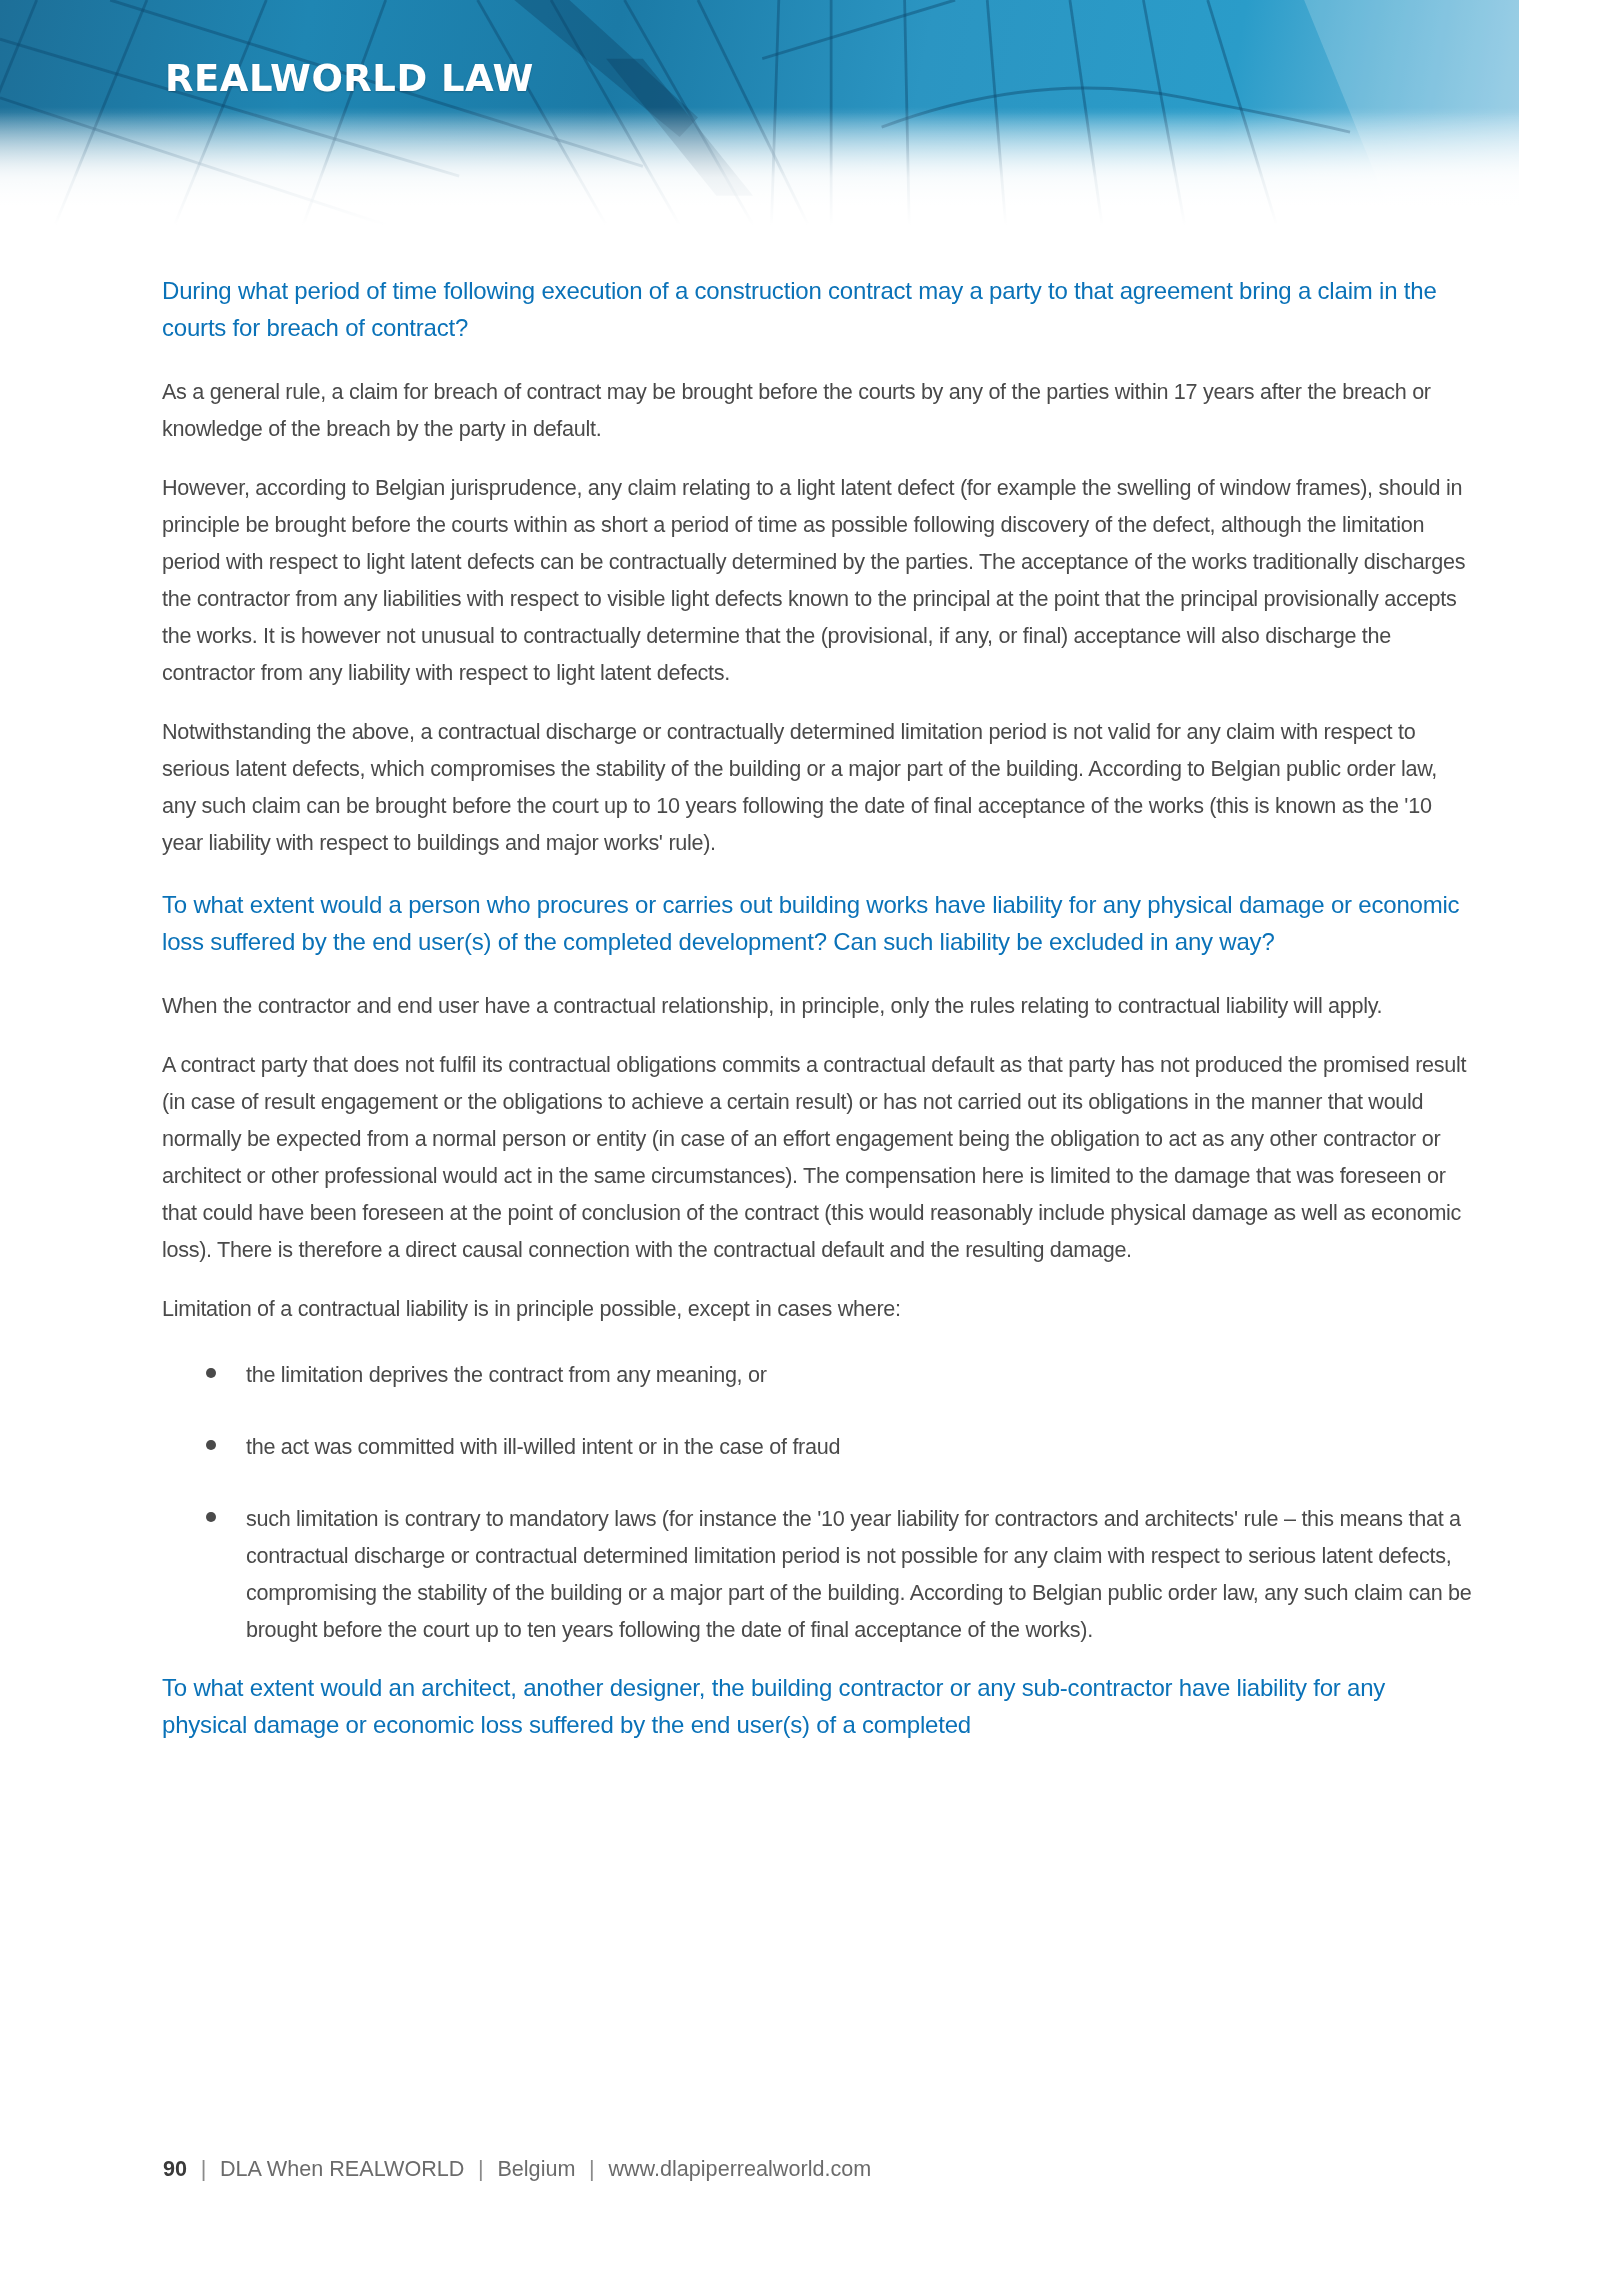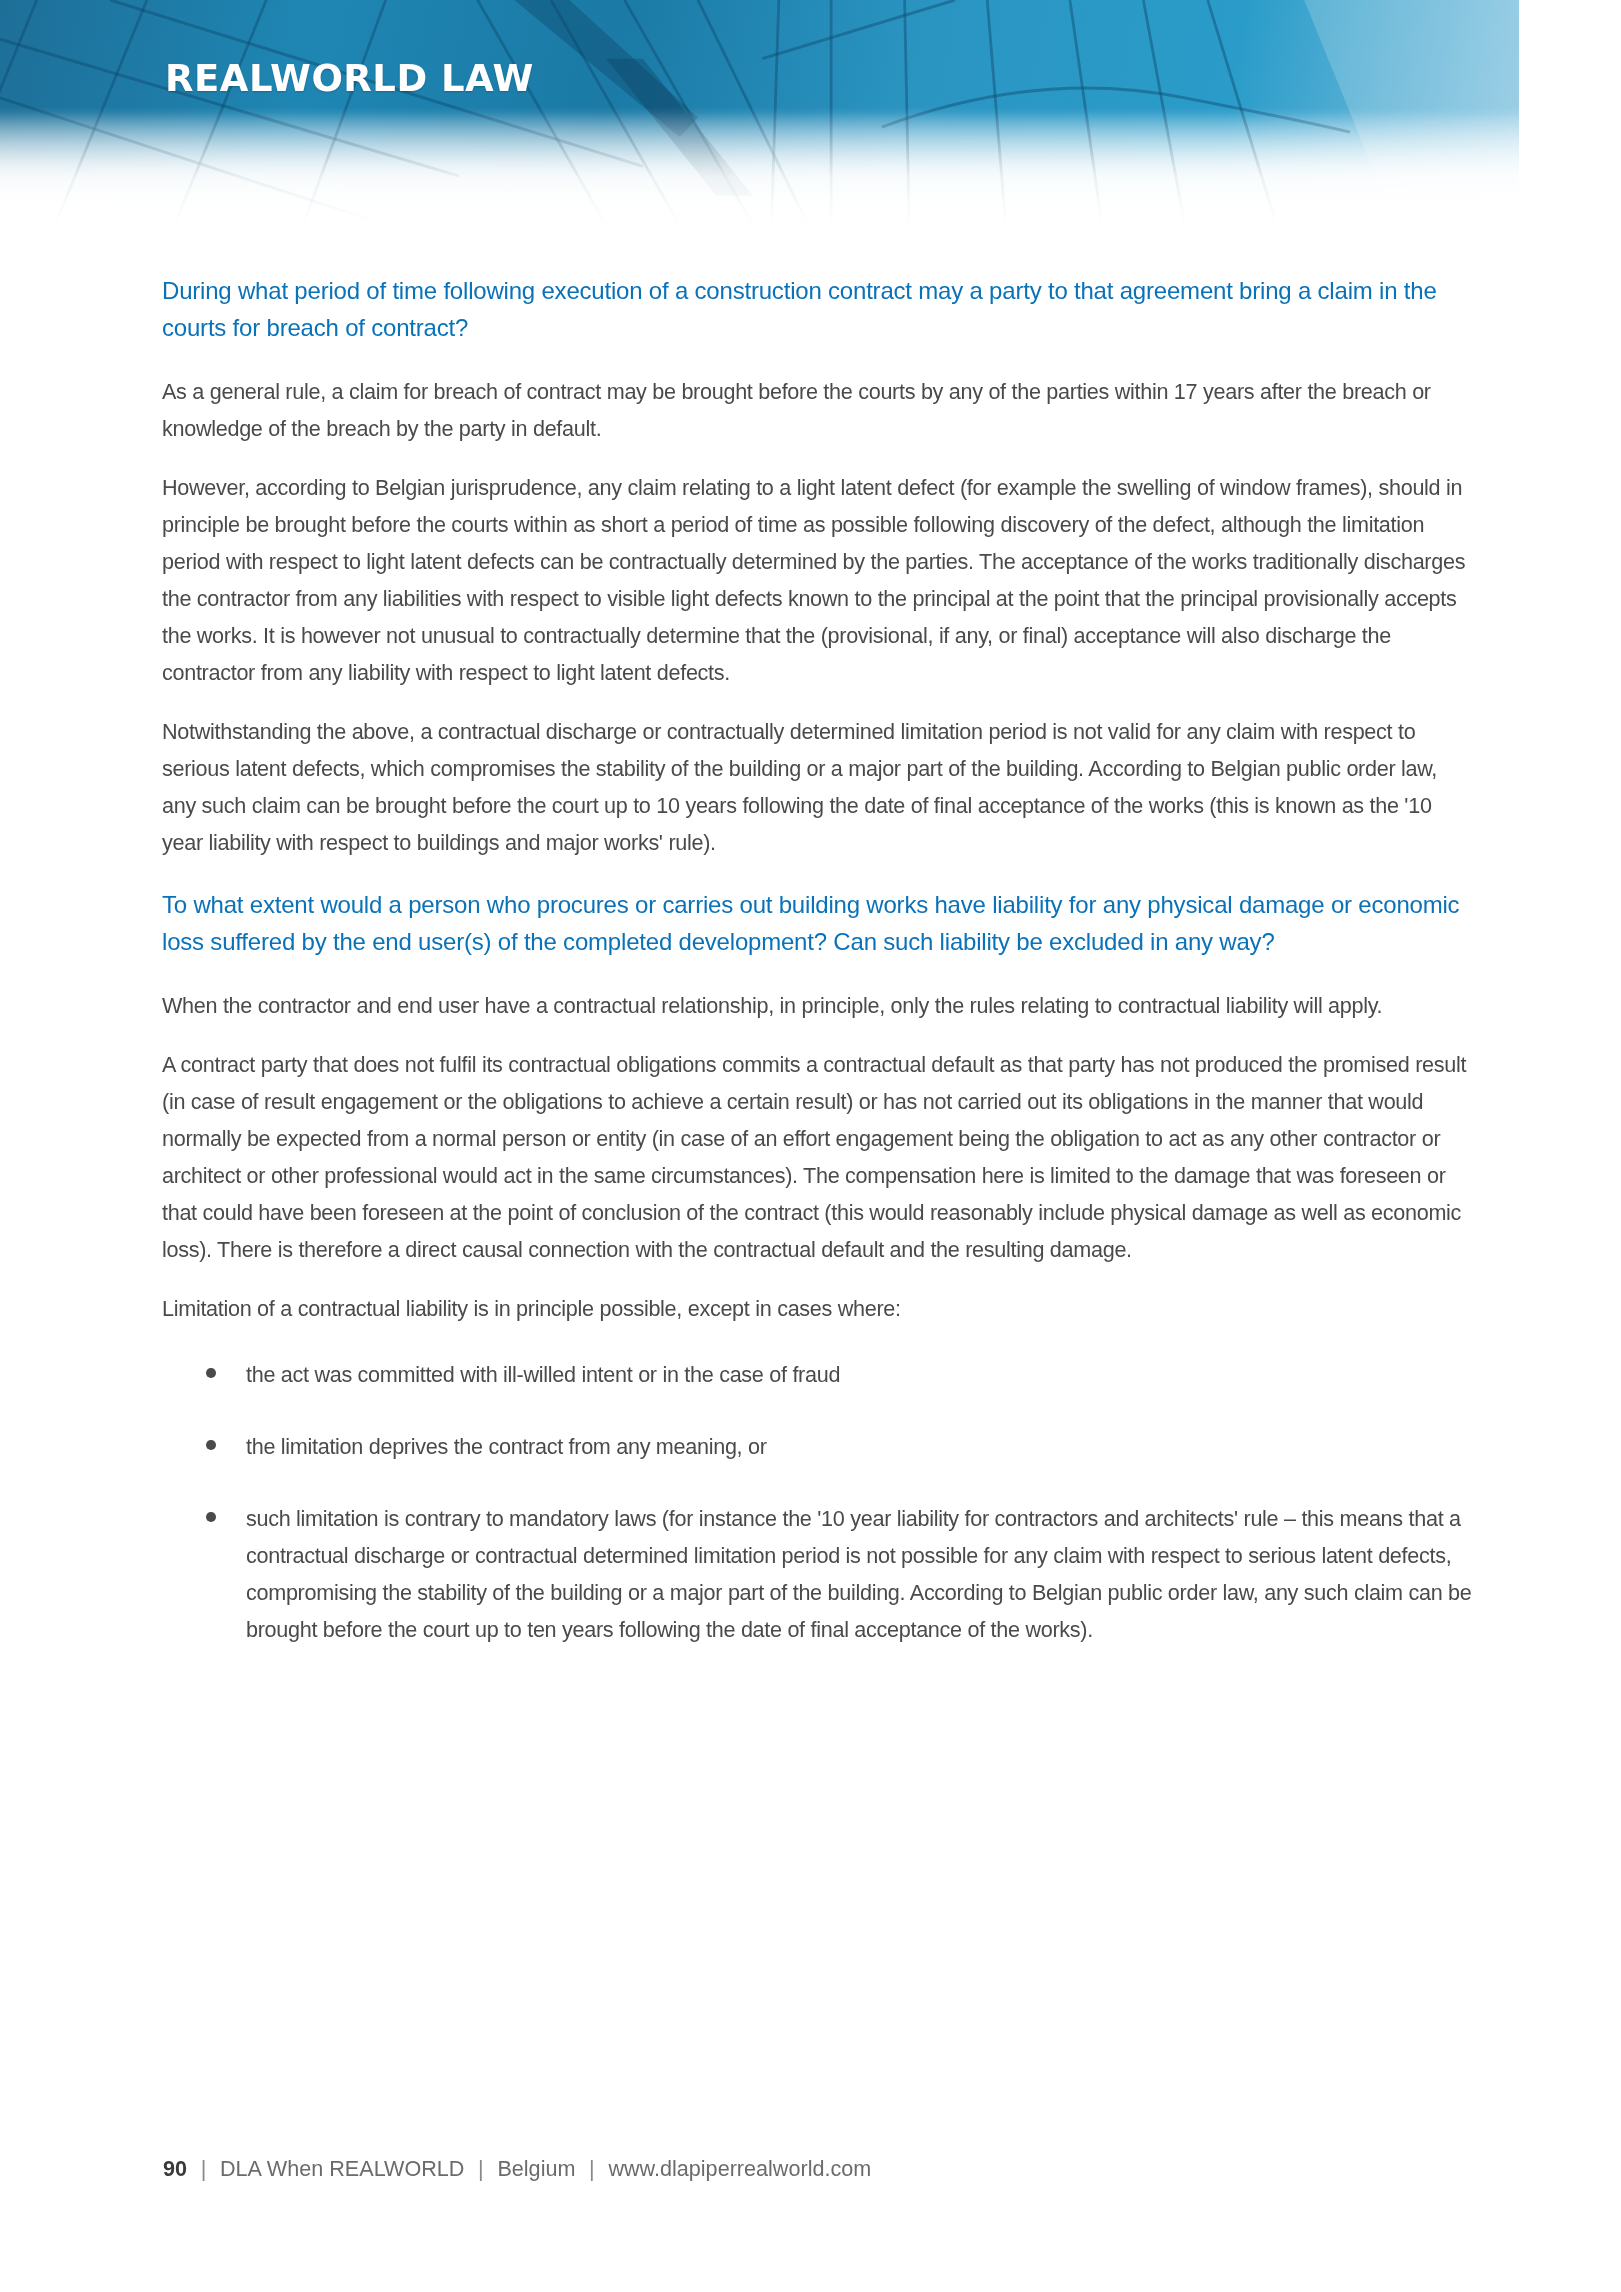"the act was committed with" li.bullet { order: before "the limitation deprives the contract" -> after "the limitation deprives the contract" }
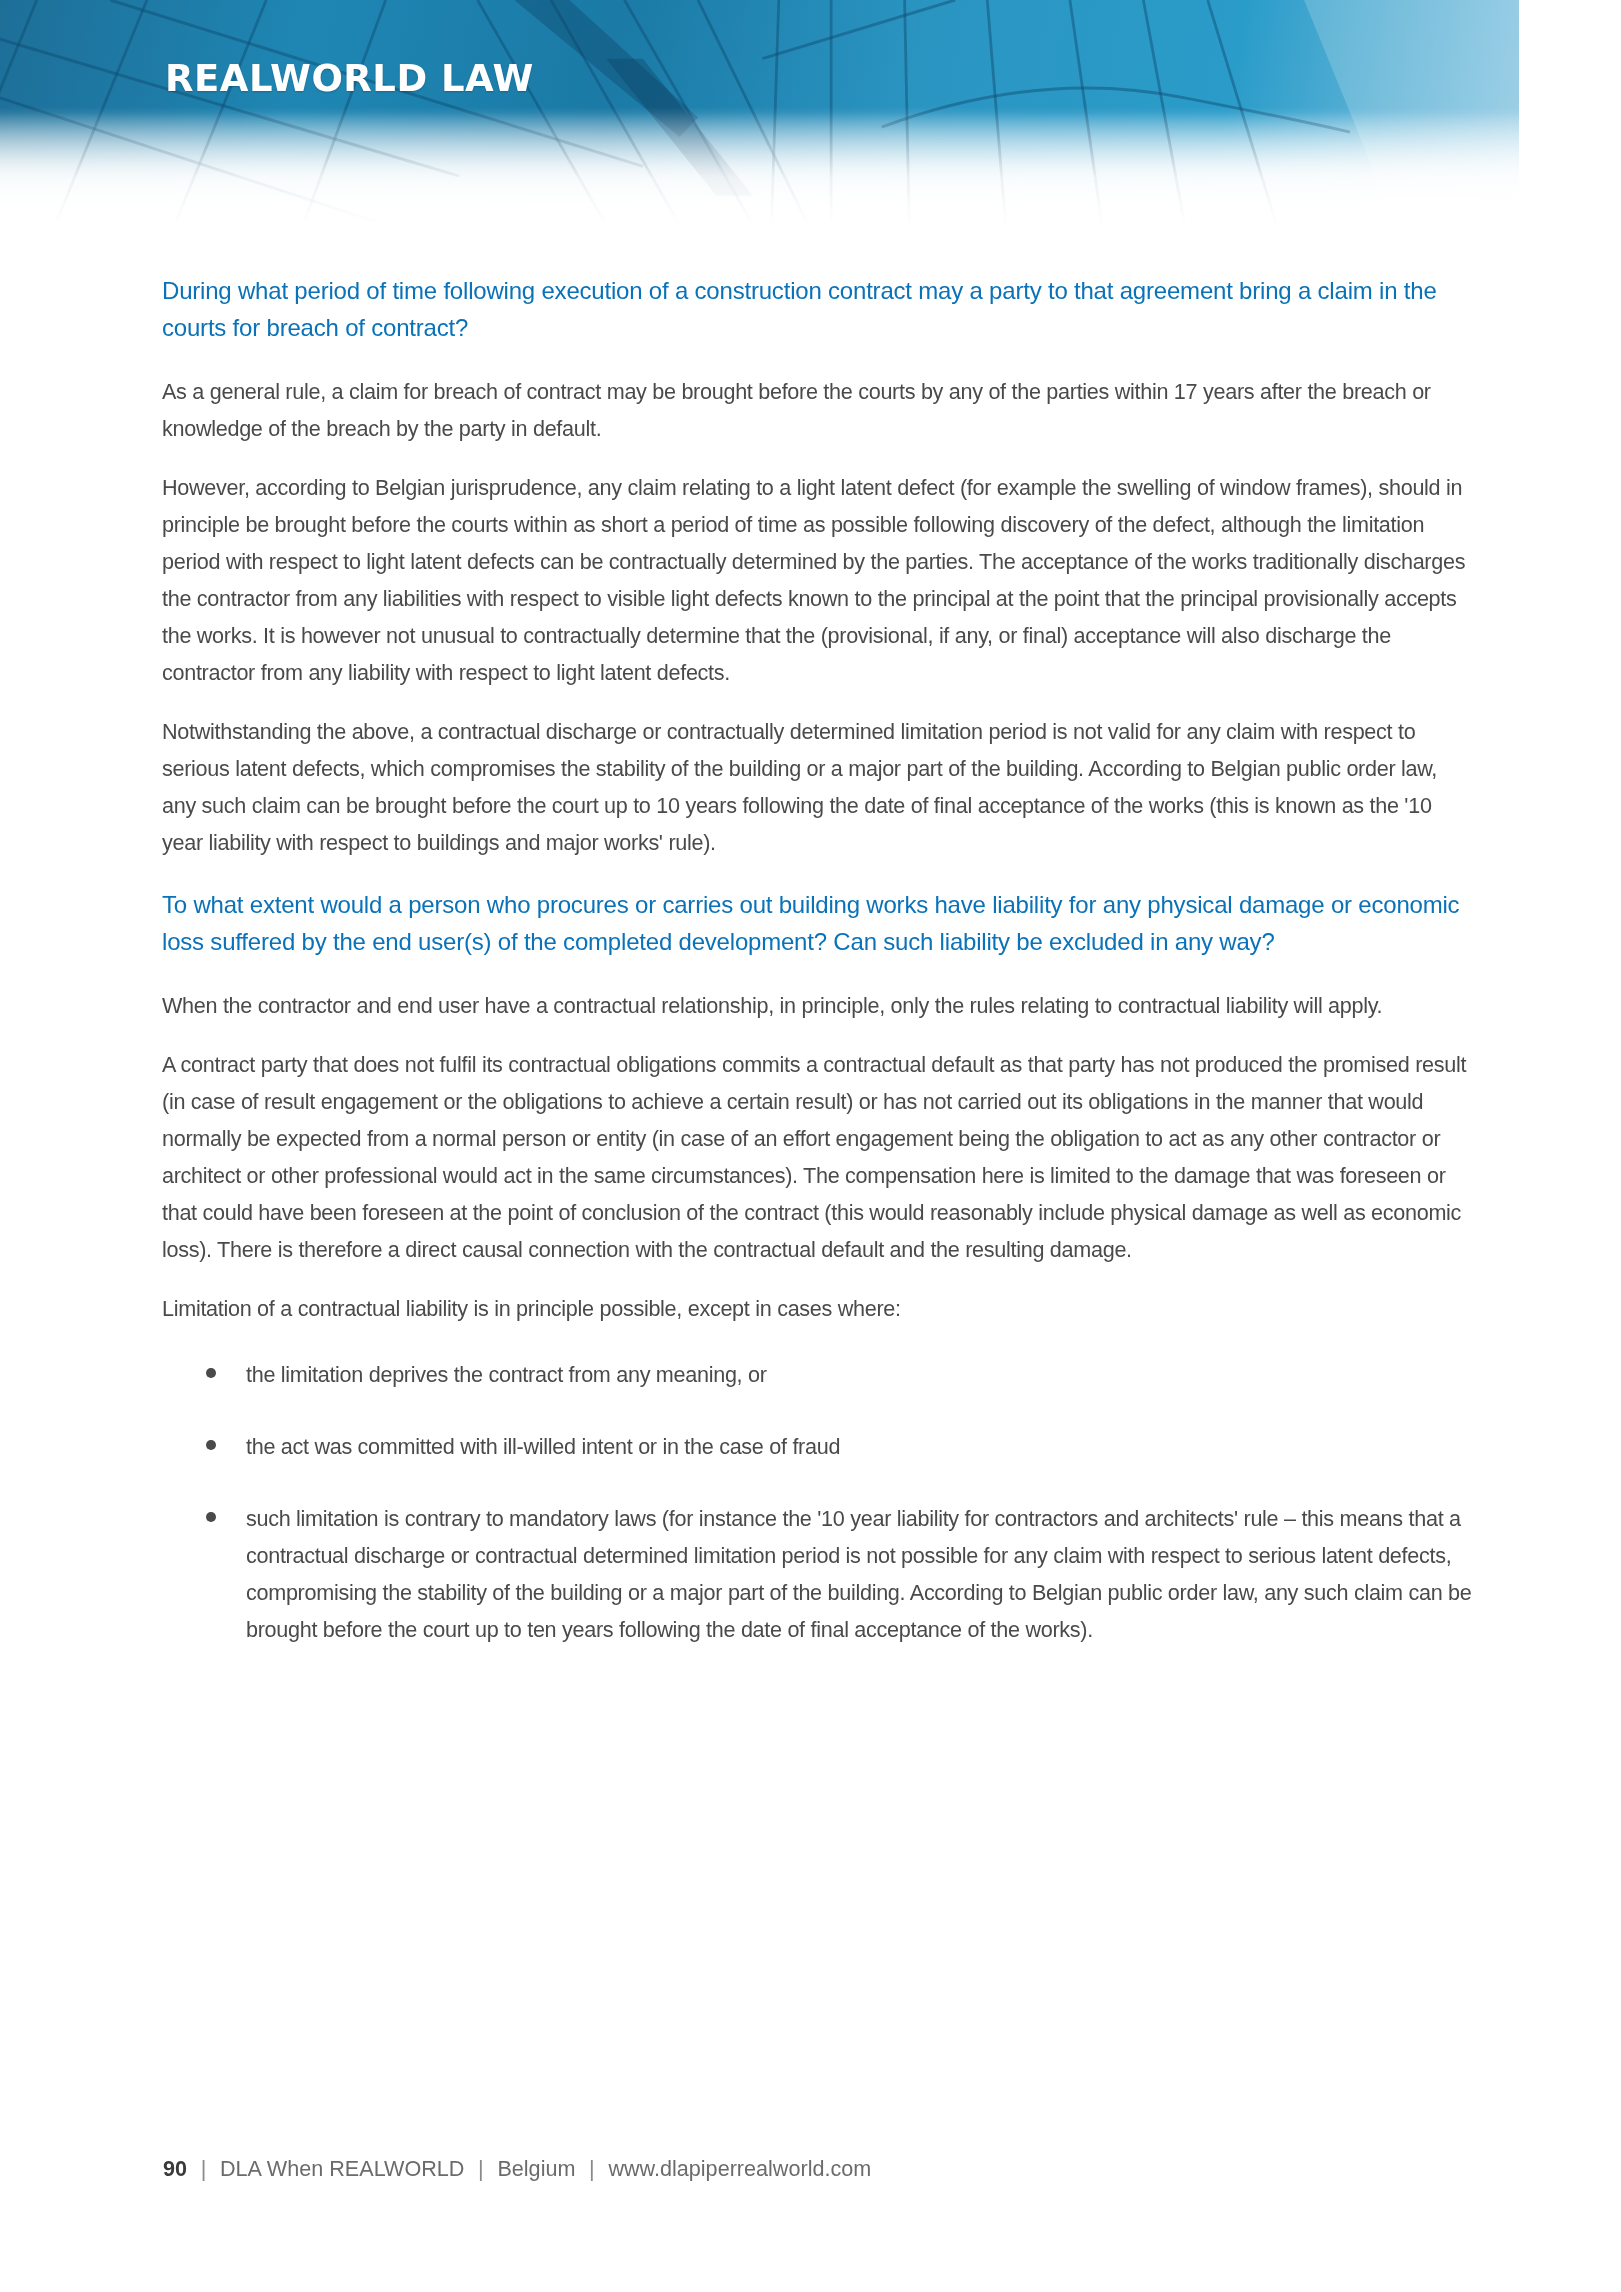"To what extent would an" section { html: none -> <section> <p>To what extent would an architect, another designer, the building contractor or any sub-contractor have liability for any physical damage or economic loss suffered by the end user(s) of a completed</p> </section> }
